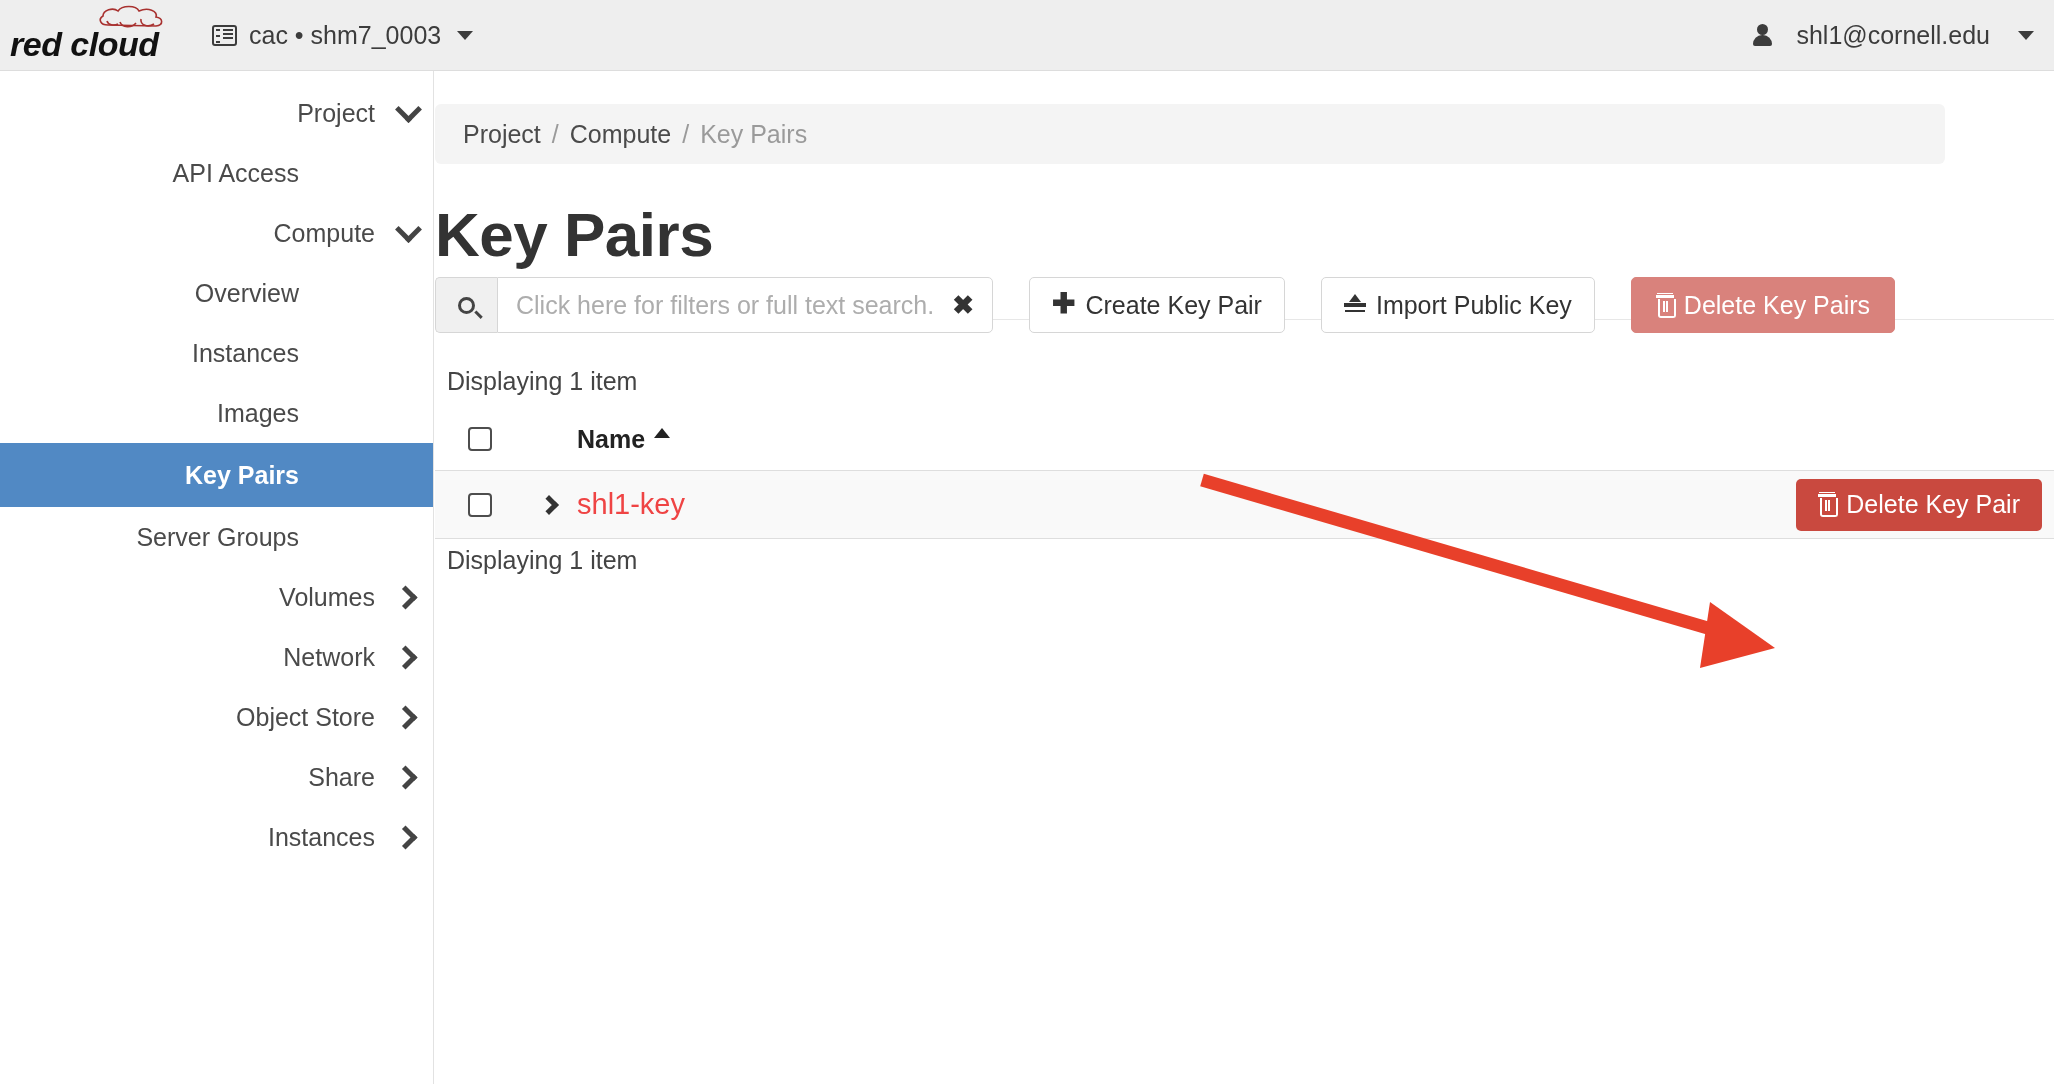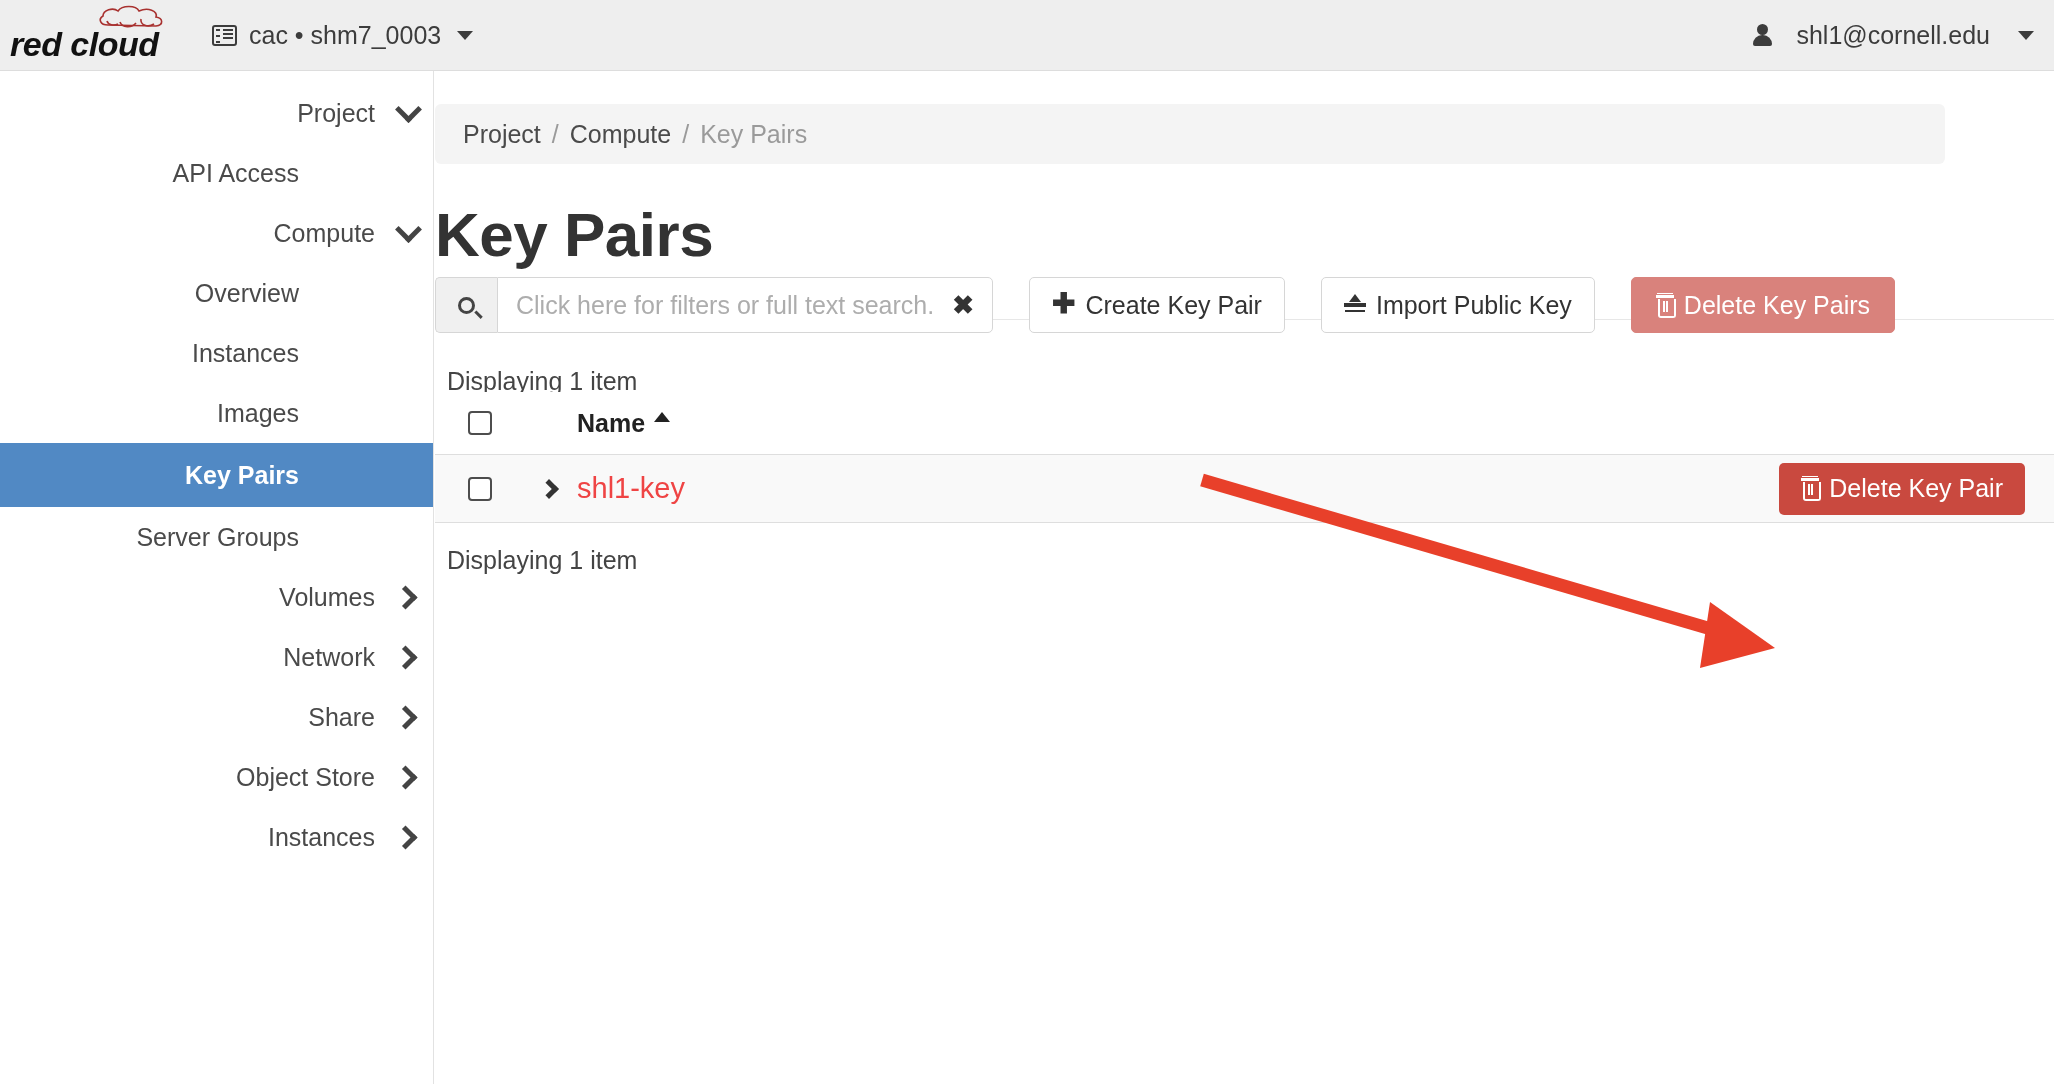"Name" .ktable { top: 321px -> 337px }
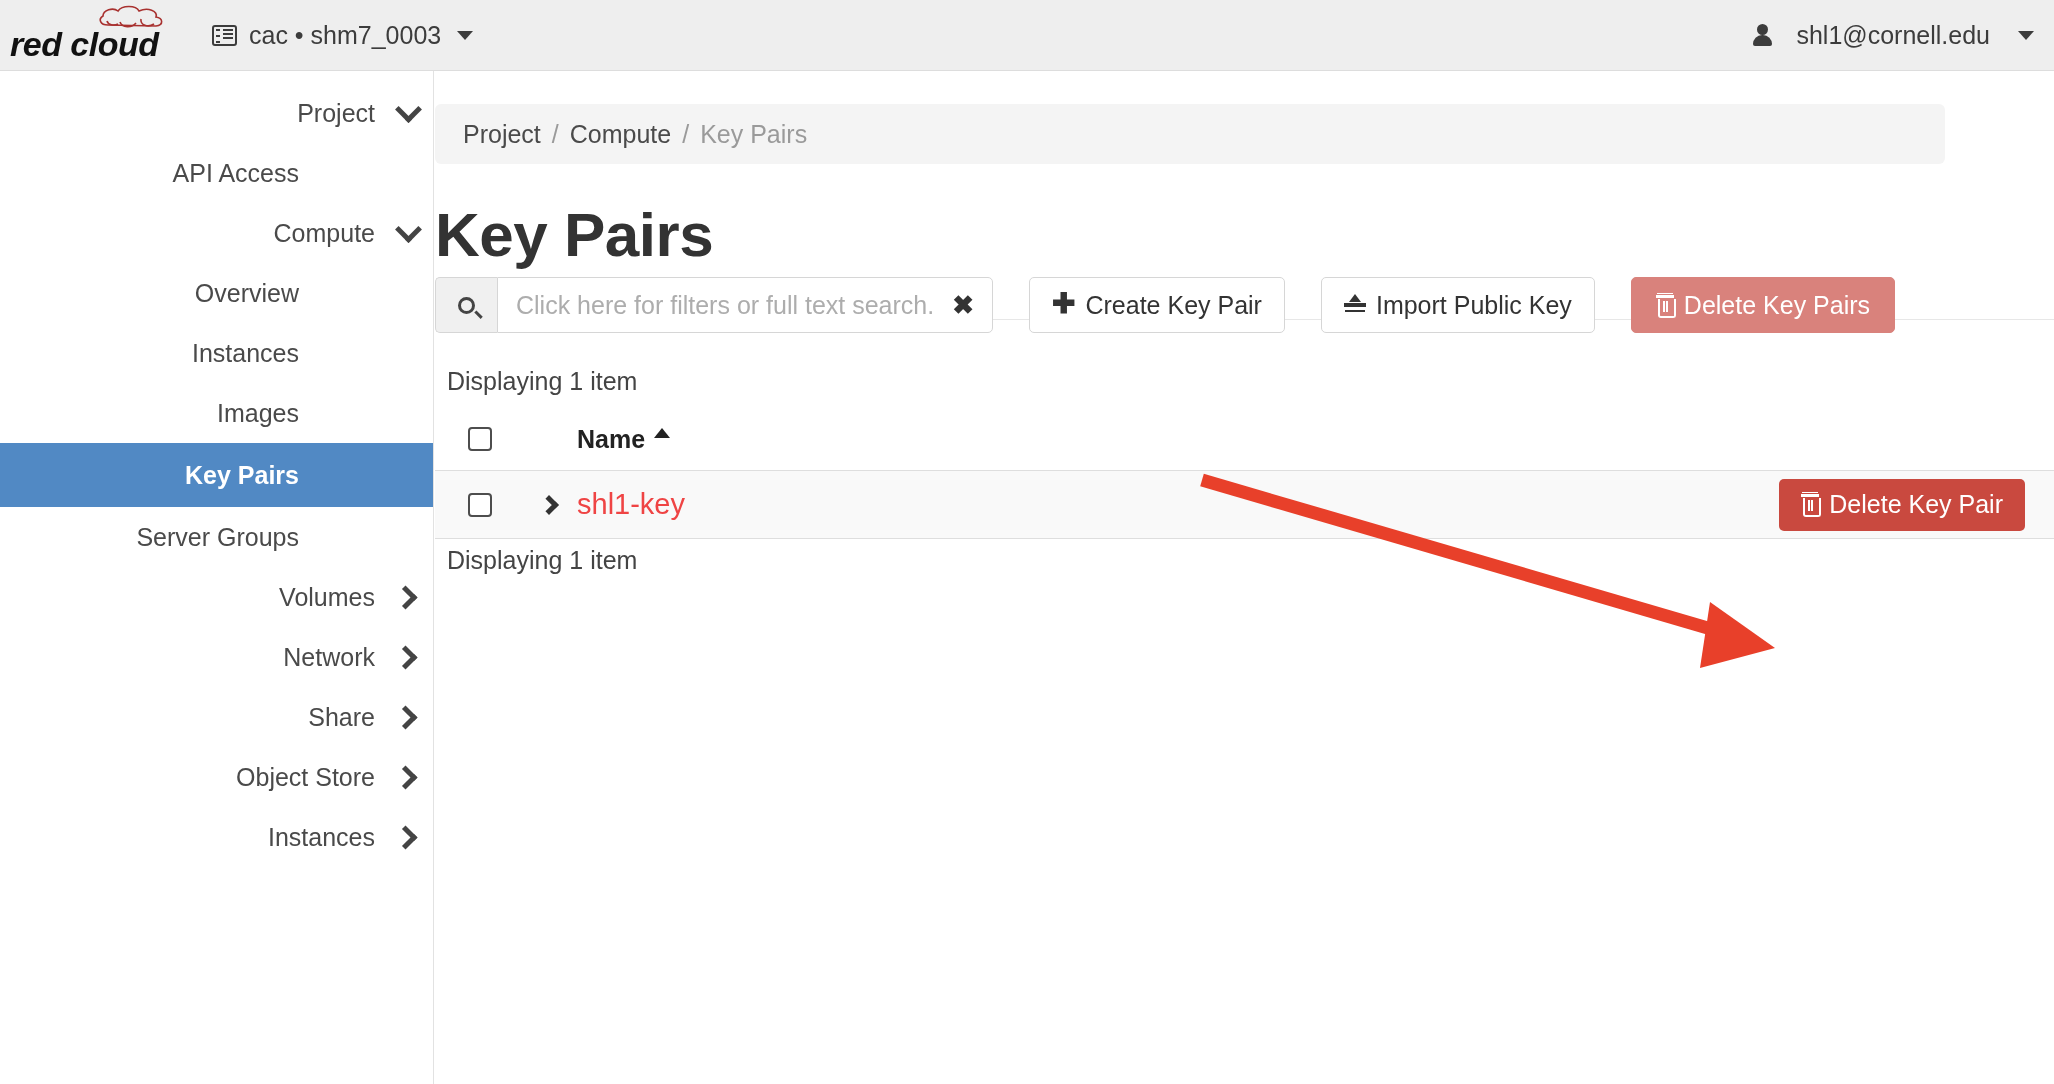"Delete Key Pair" .cell-actions { padding-right: 29px -> 12px }
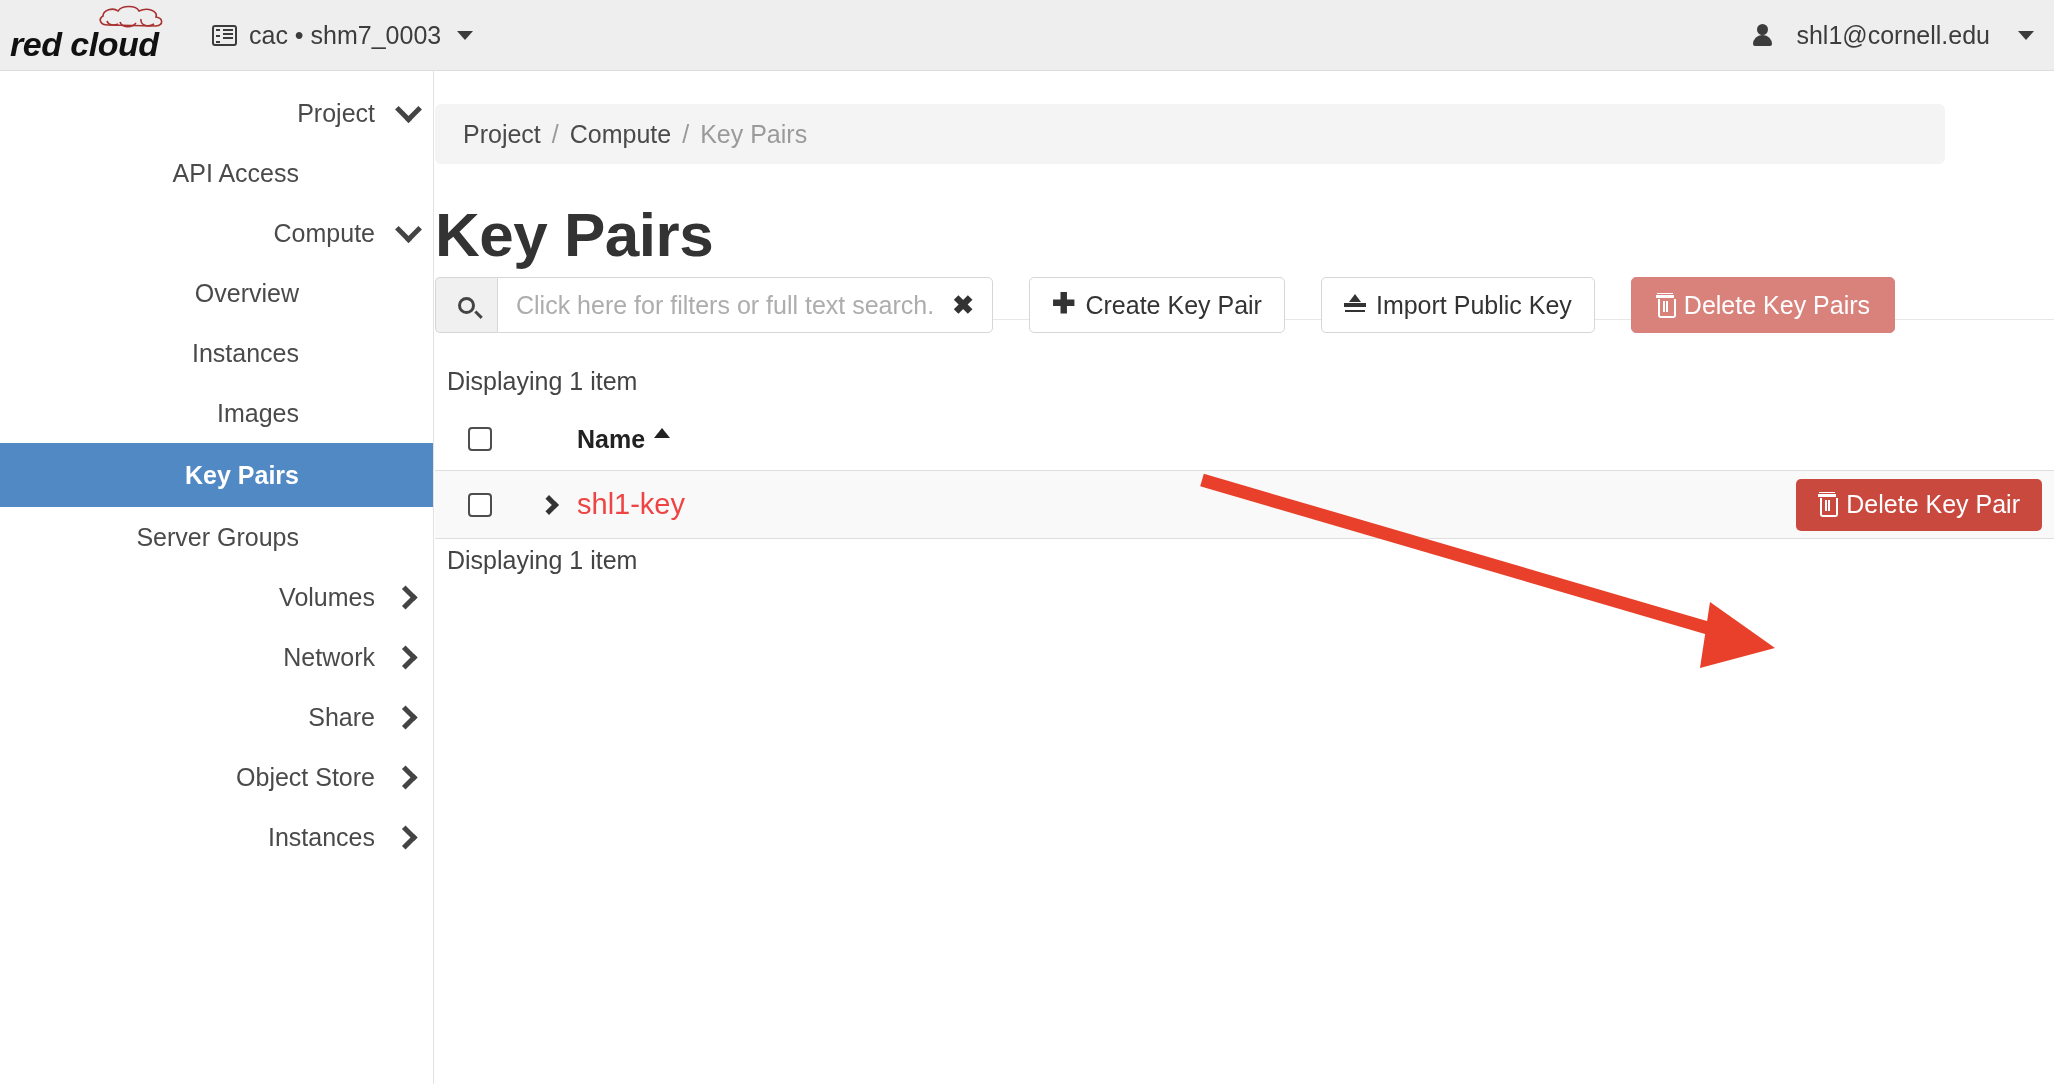"Share" div.nav-item { order: before "Object Store" -> after "Object Store" }
